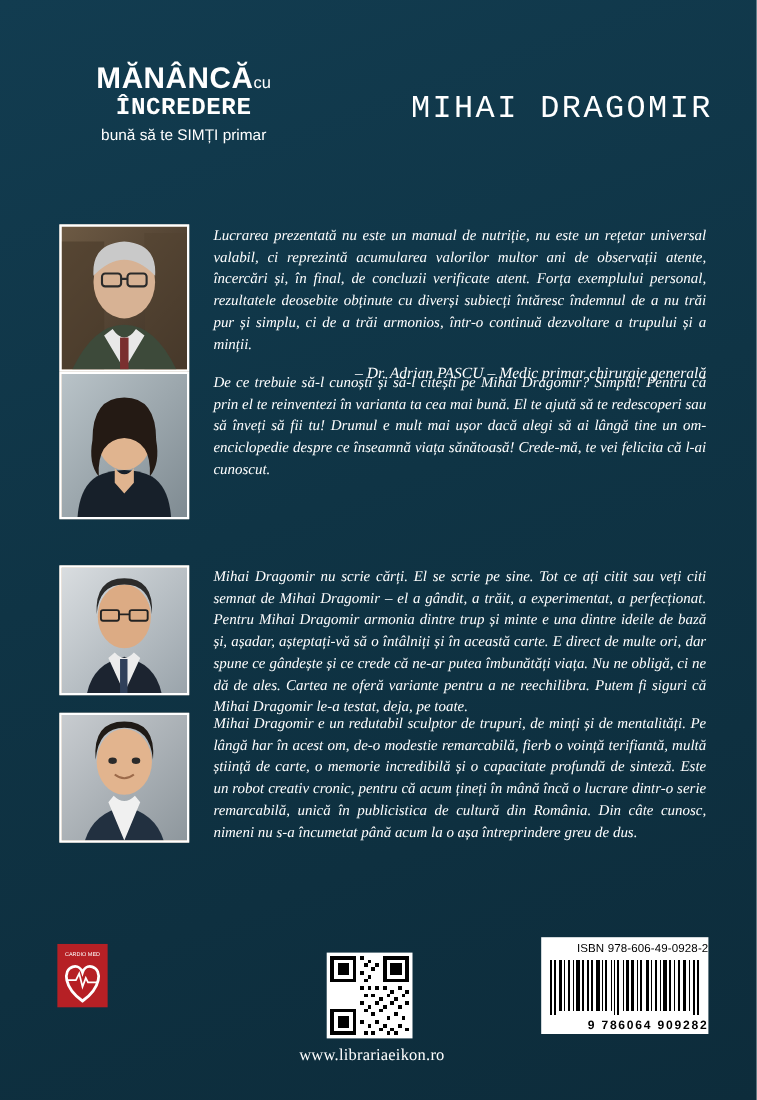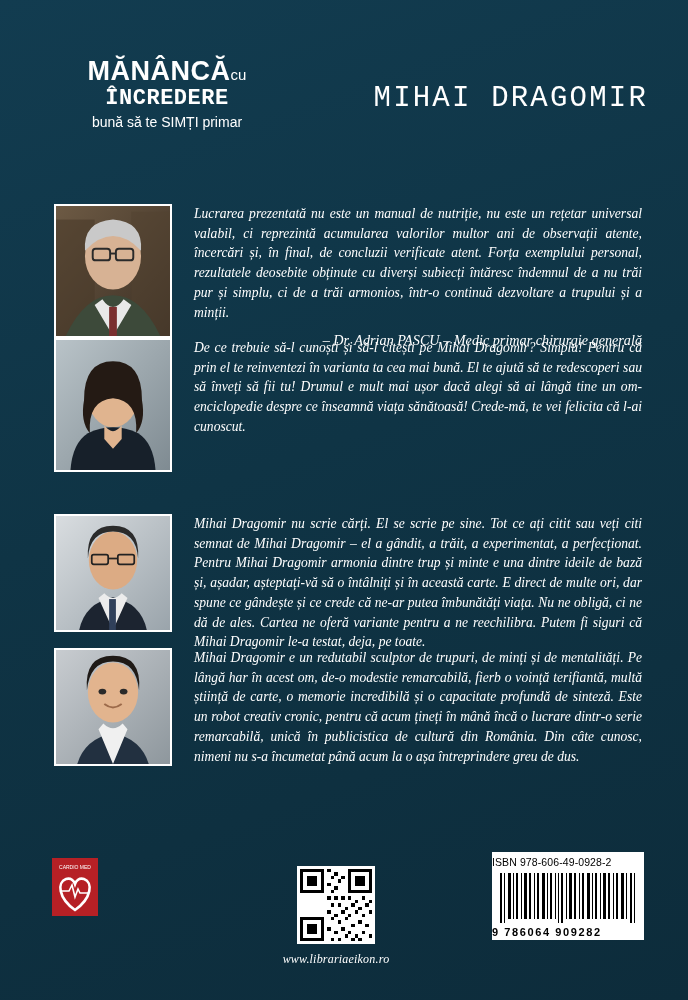"ISBN 978-606-49-0928-2" .isbn-block { text-align: left -> right }
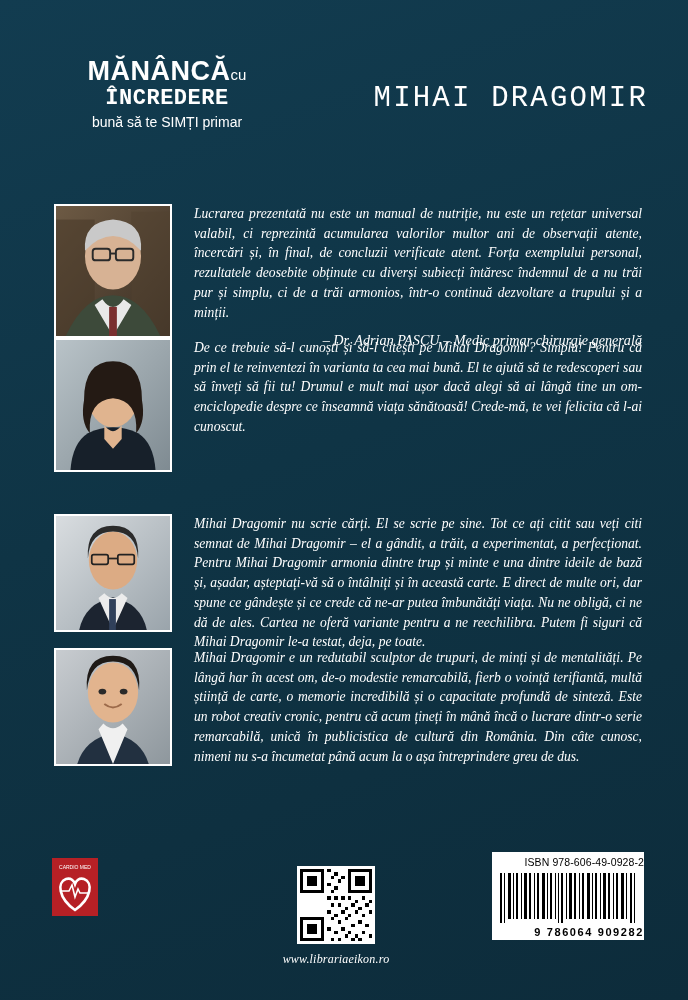"www.librariaeikon.ro" .qr-caption { font-size: 12px -> 15px; font-style: italic -> none }
